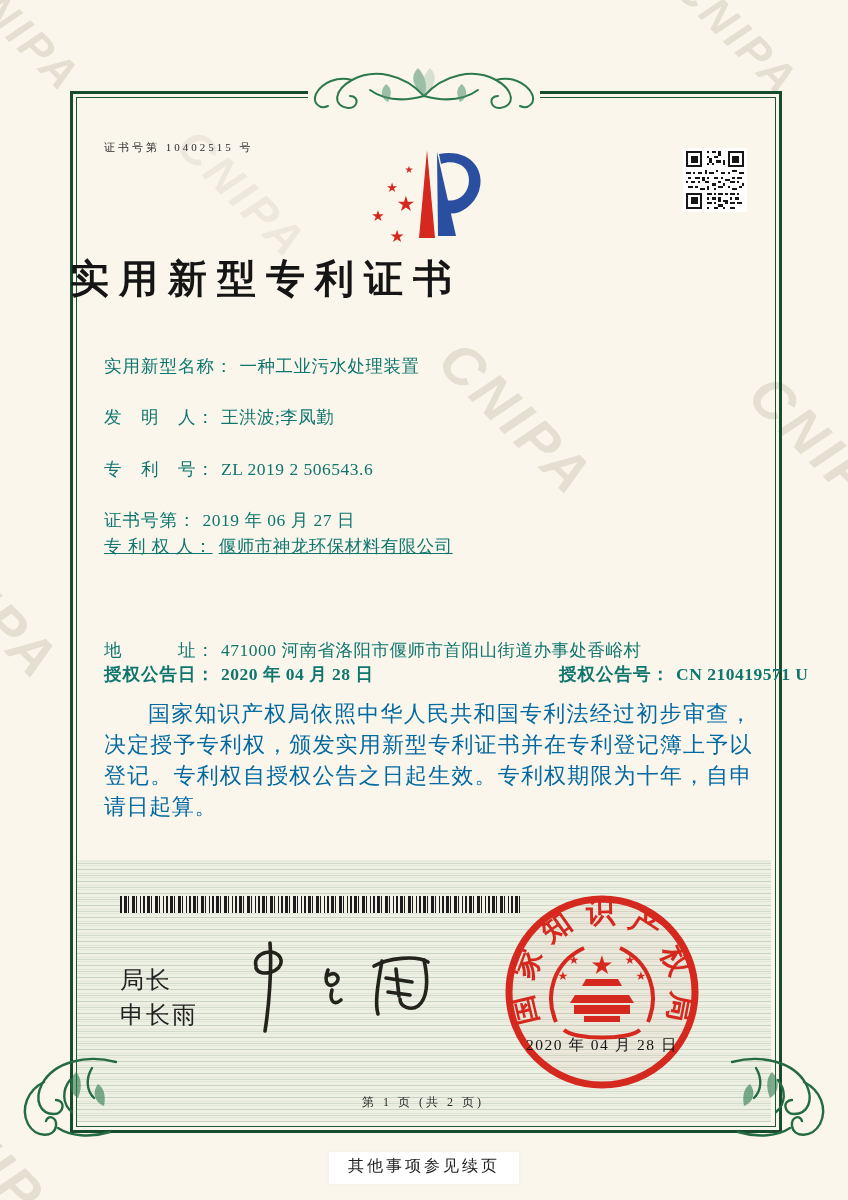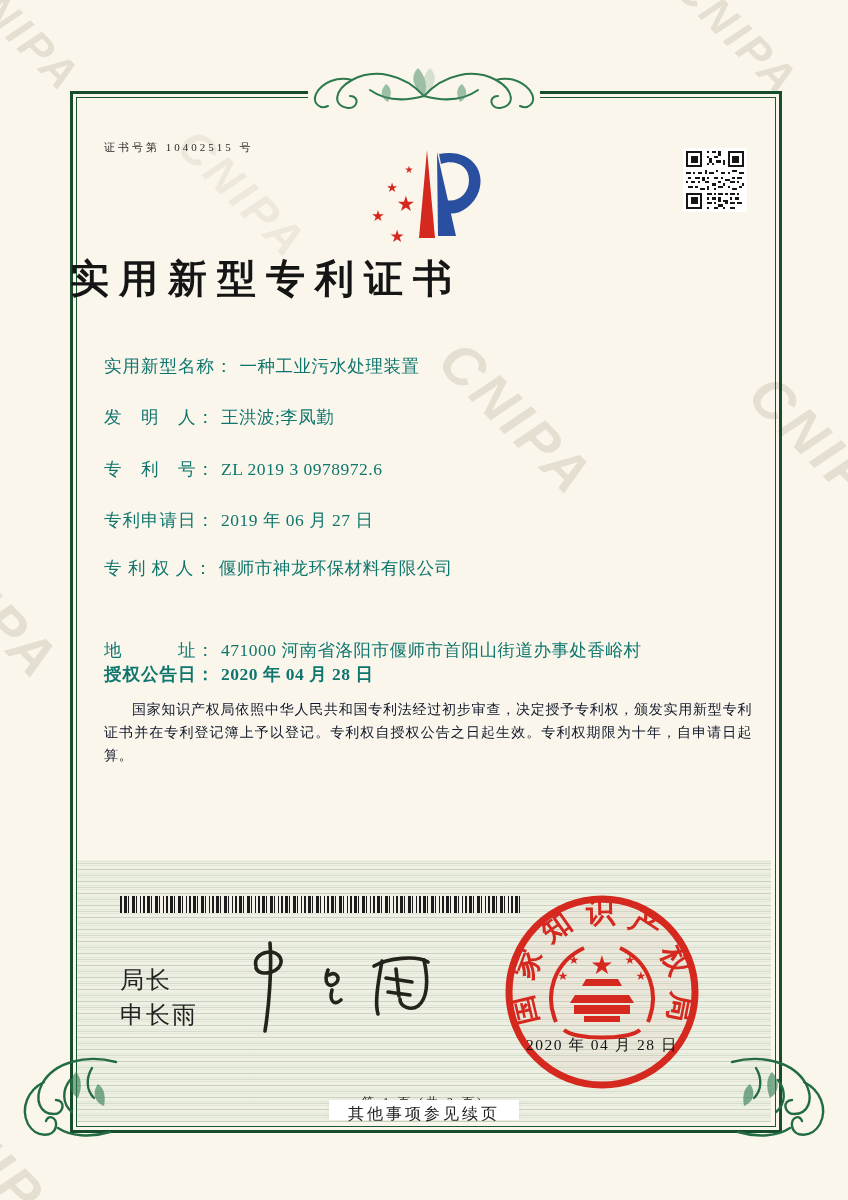"ZL 2019 3 0978972.6" span.val { text: 3 0978972.6 -> 2 506543.6 }
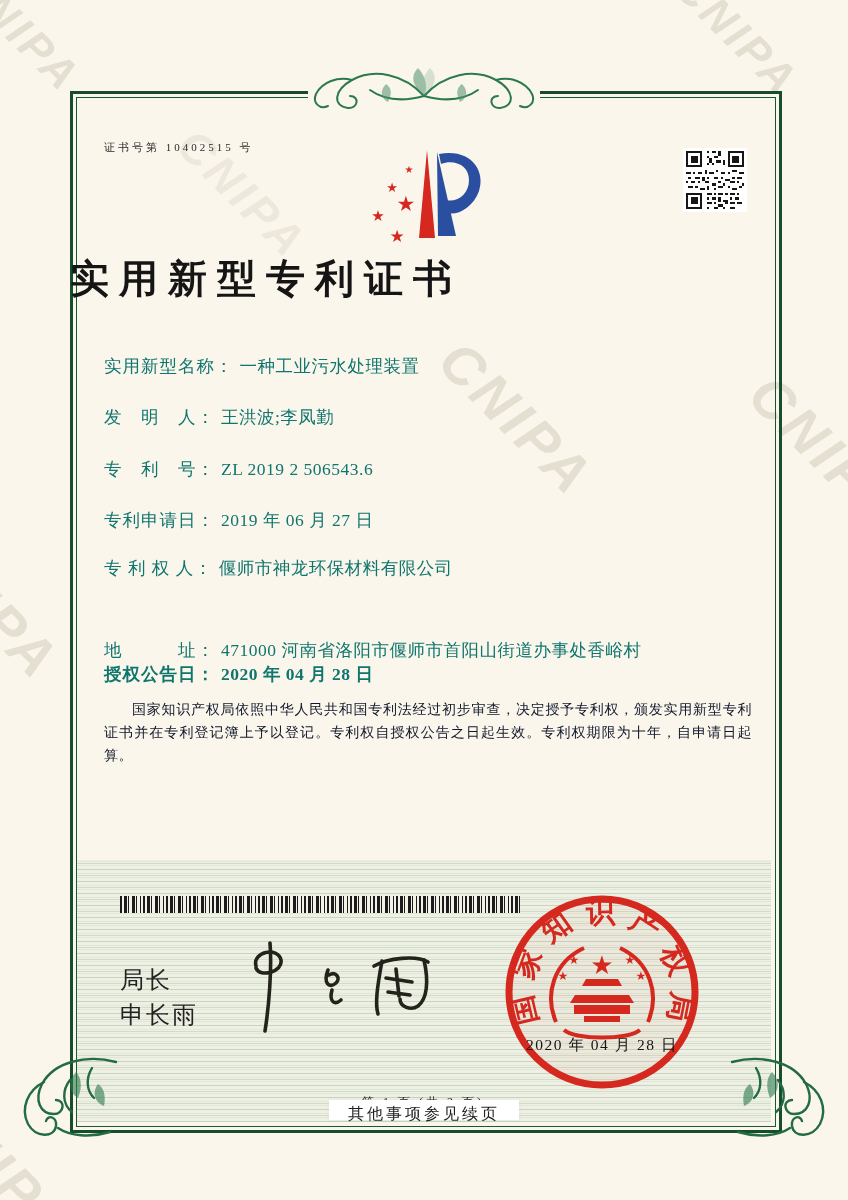"专利申请日：" span.lbl { text: 专利申请日 -> 证书号第 }
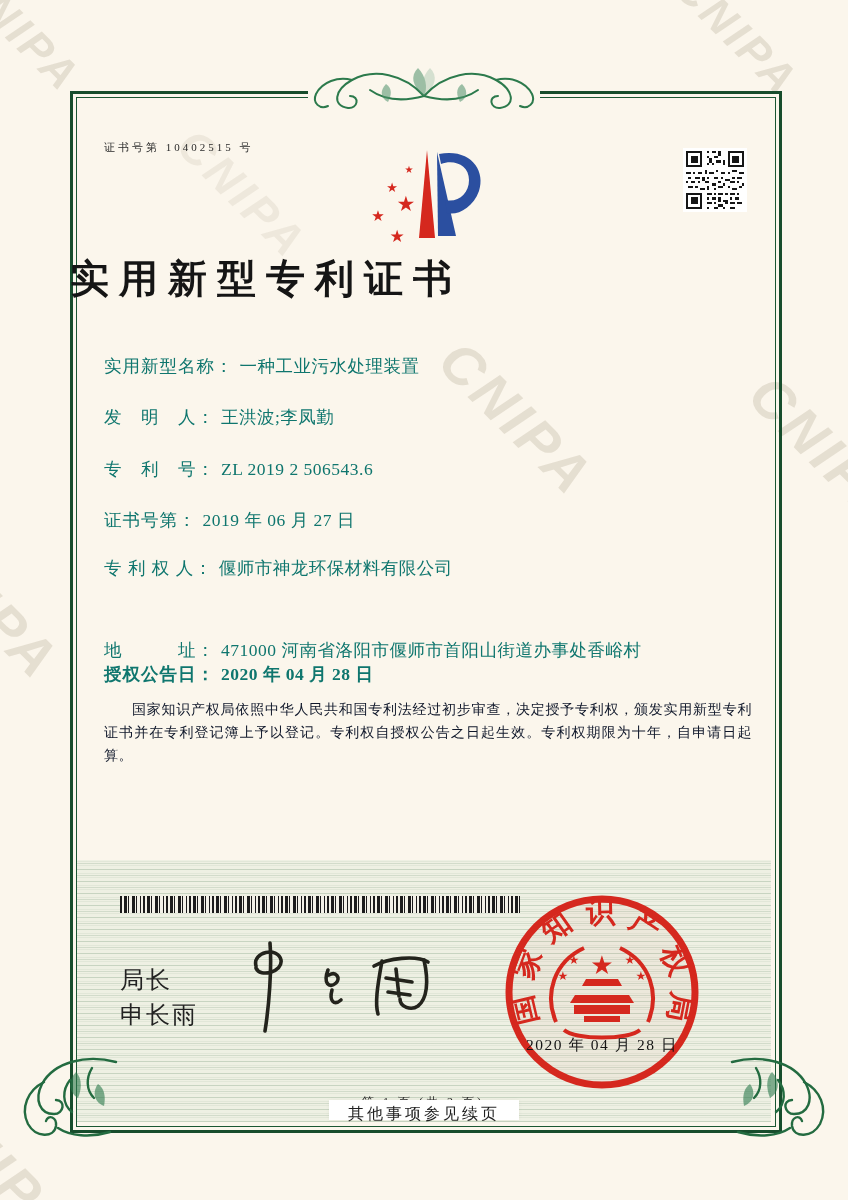"专 利 权 人： 偃师市神龙环保材料有限公司" div.field-row { text-decoration: none -> underline; top: 556px -> 534px }
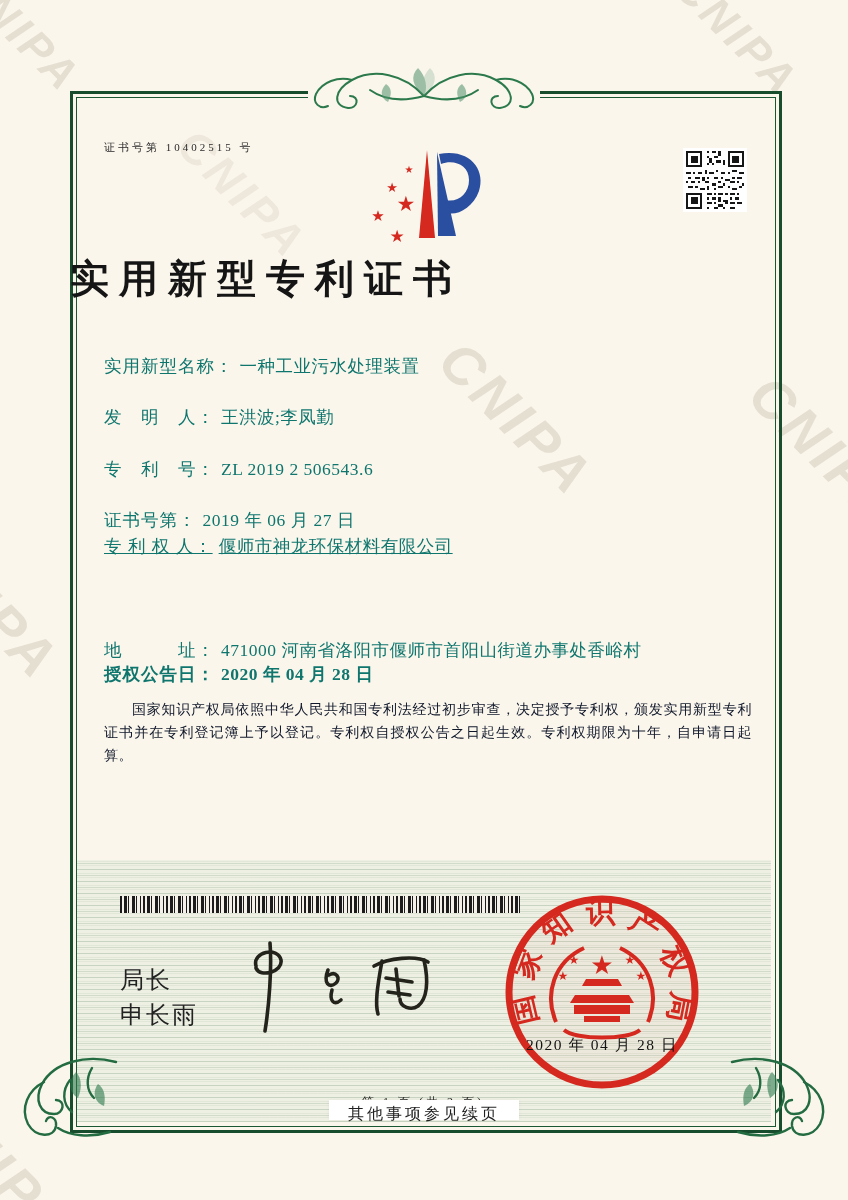"授权公告号： CN 210419571 U" span.grant-col2 { html: none -> <span> <span>授权公告号：</span><span>CN 210419571 U</span> </span> }
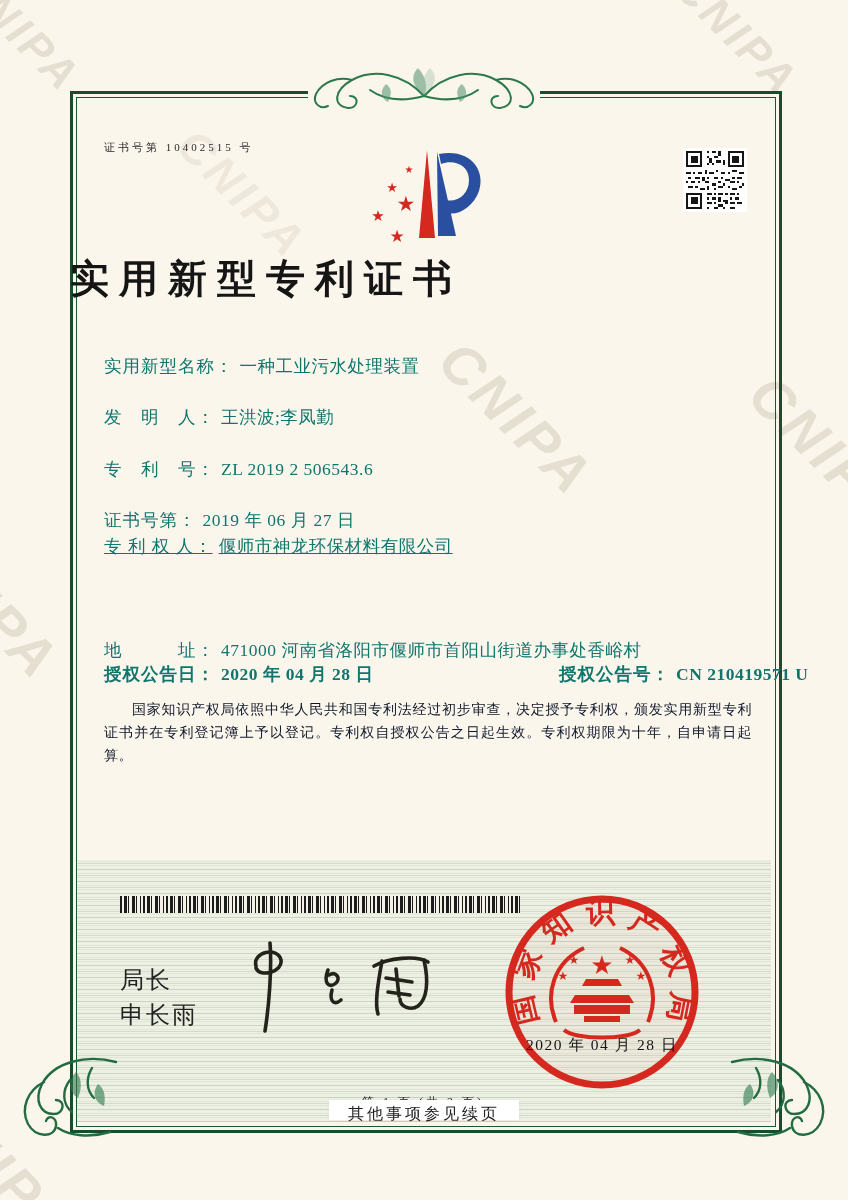"国家知识产权局依照中华人民共和国专利法经过初步审查，决定授予专利权，颁发实用新型" .paras { color: #0f172a -> #0369a1; font-size: 14px -> 22px; line-height: 23px -> 31px }
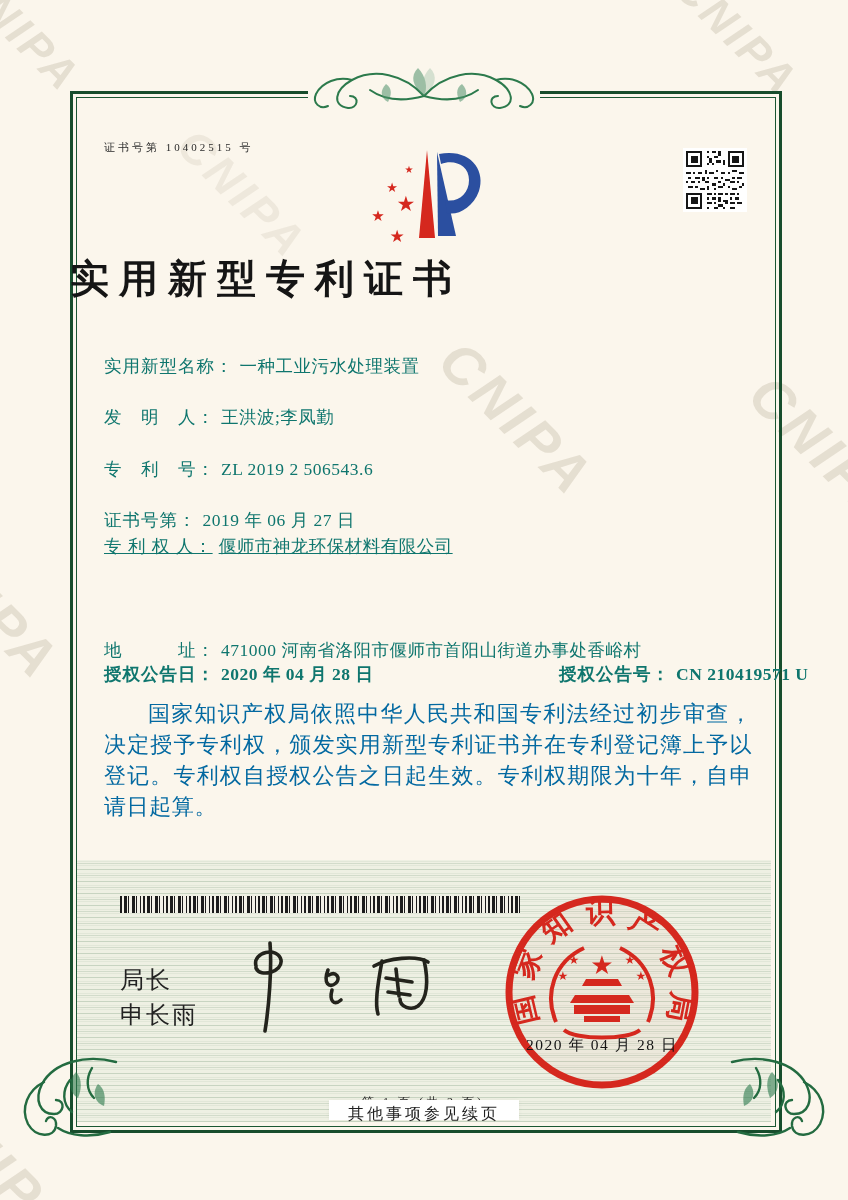"其他事项参见续页" .cont-note { height: 20px -> 32px; top: 1100px -> 1152px }
